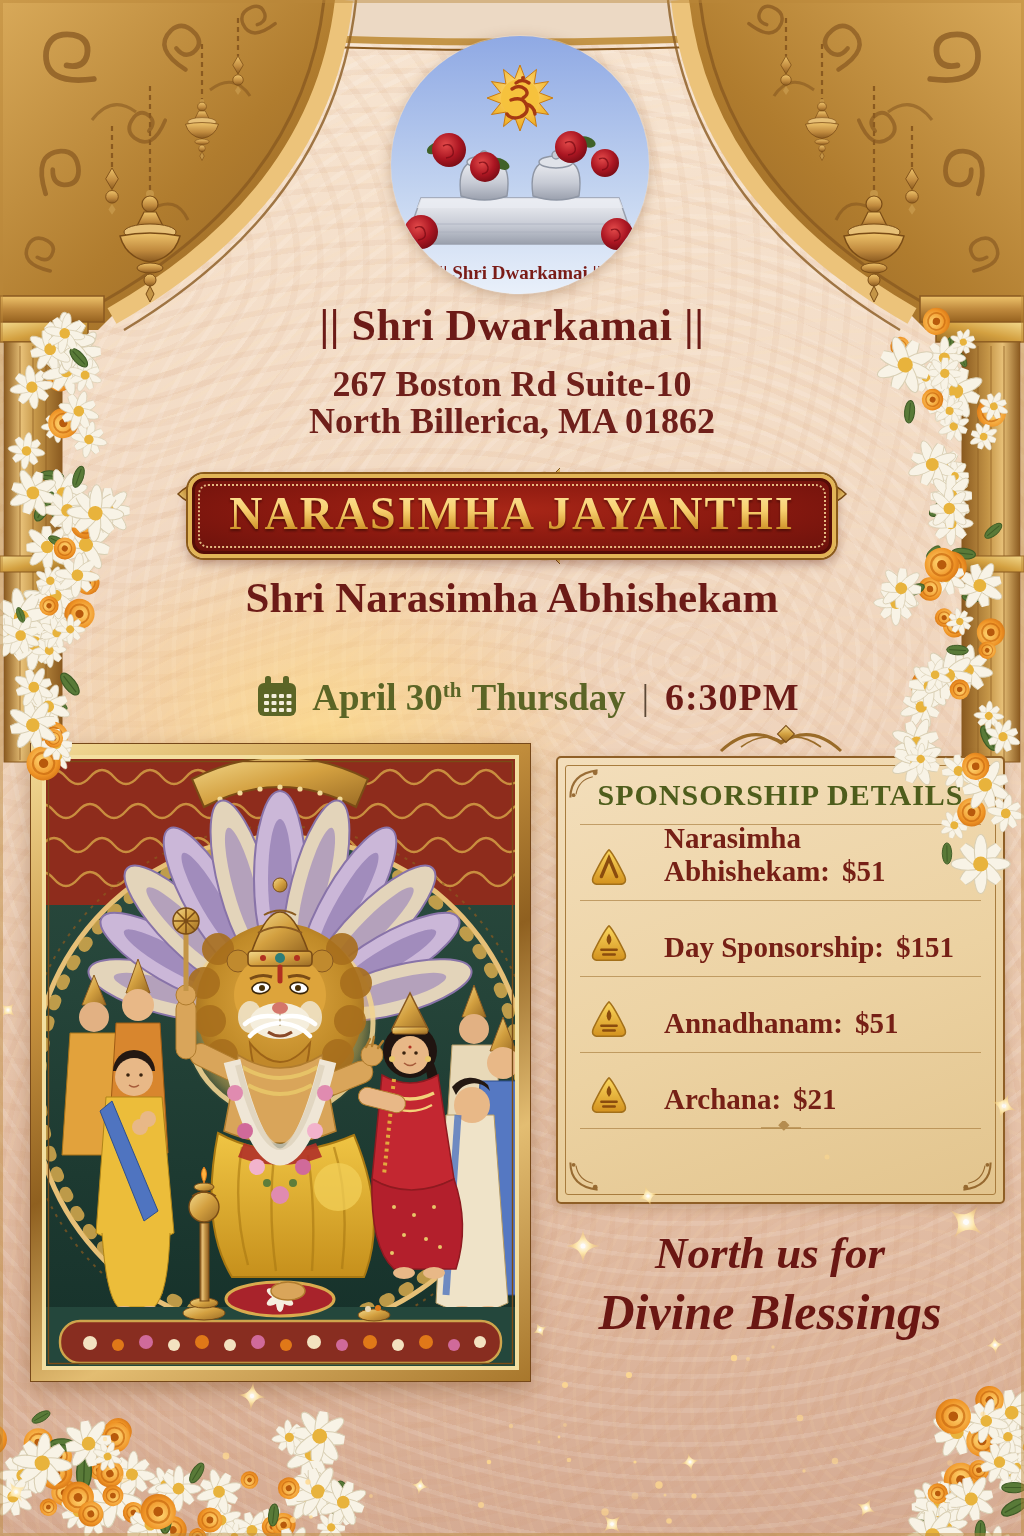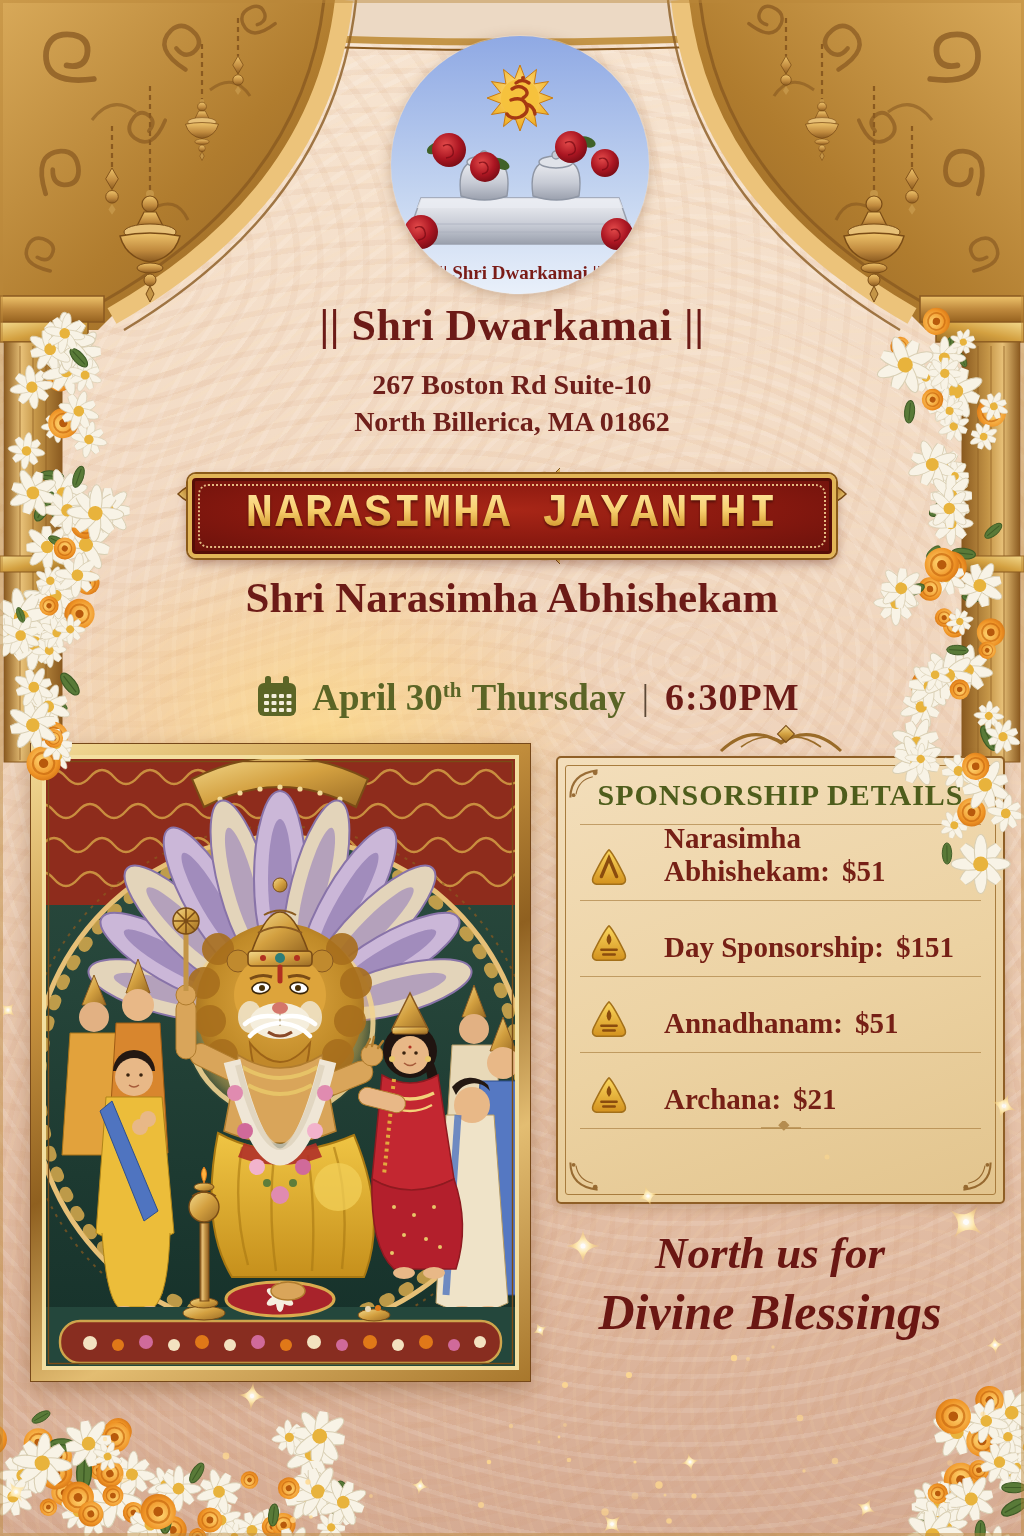"267 Boston Rd Suite-10" .address { font-size: 28px -> 36px }
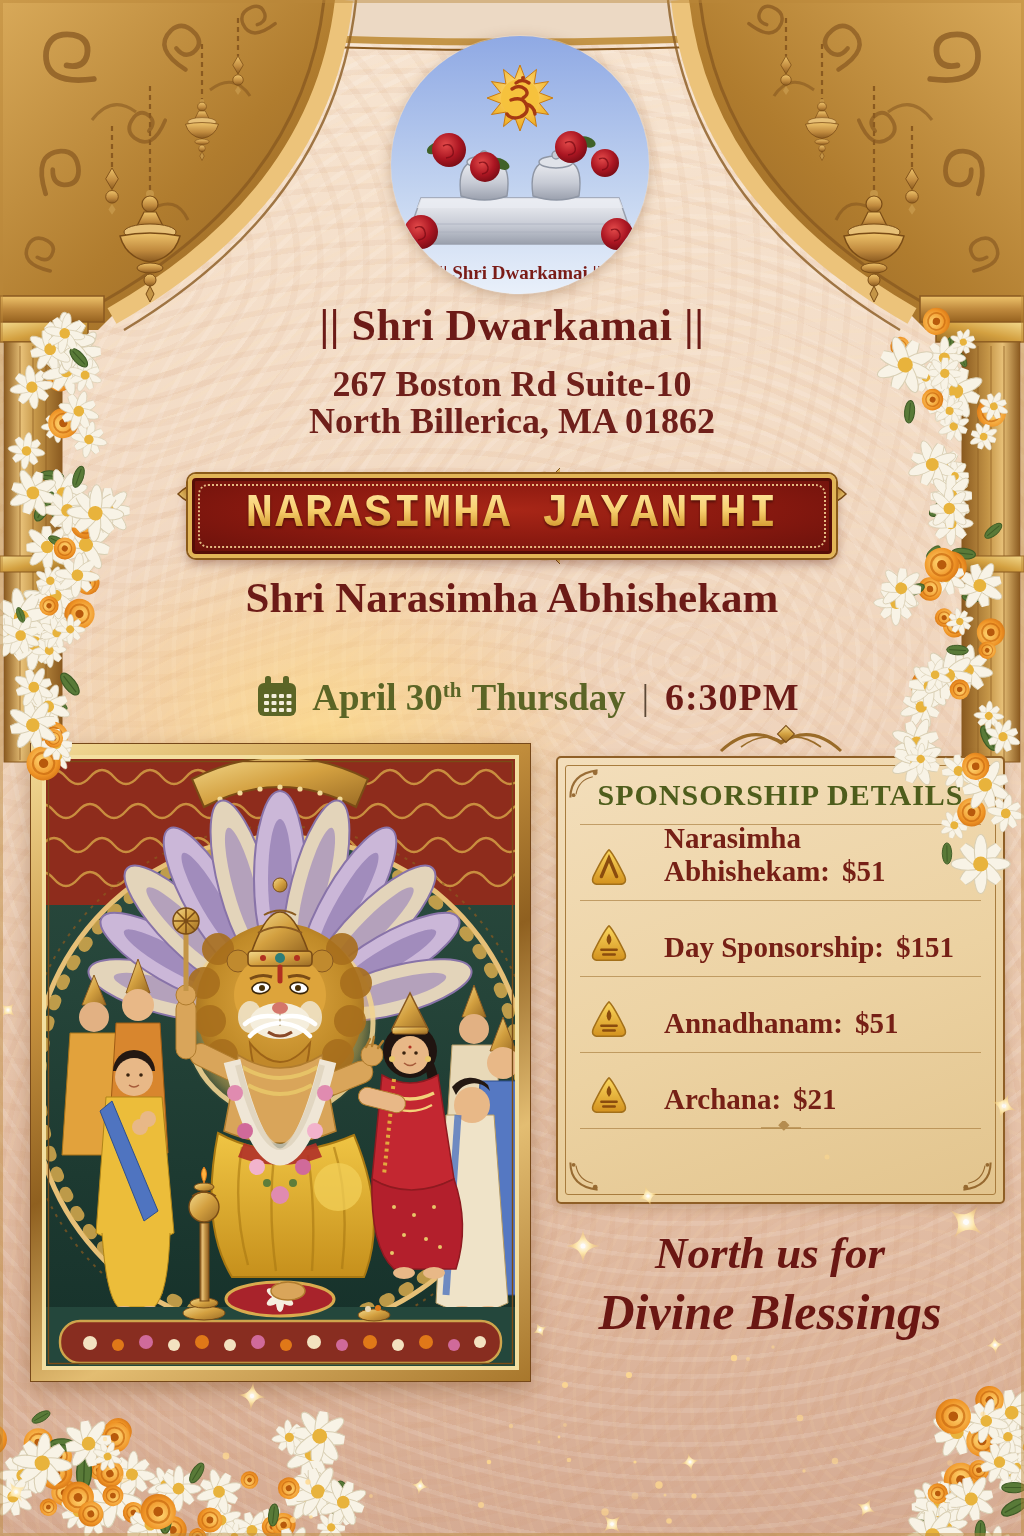"NARASIMHA JAYANTHI" .banner { border-radius: 8px -> 16px; font-family: Liberation Mono, monospace -> none }
